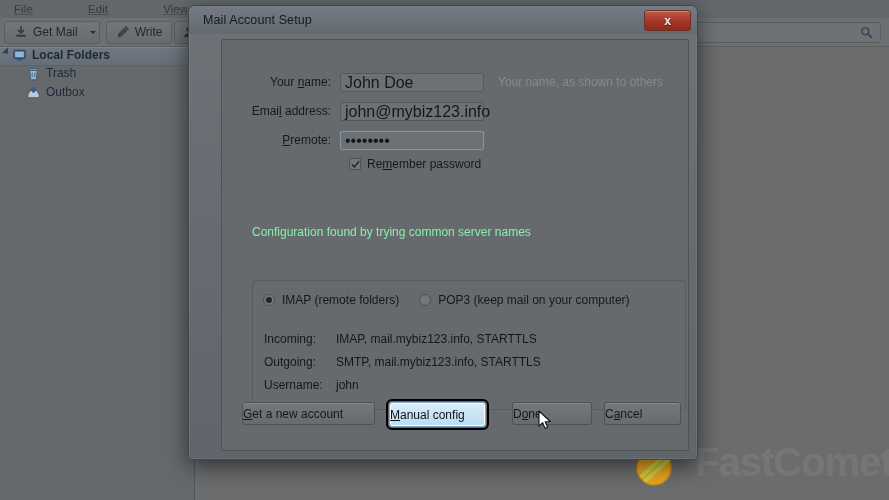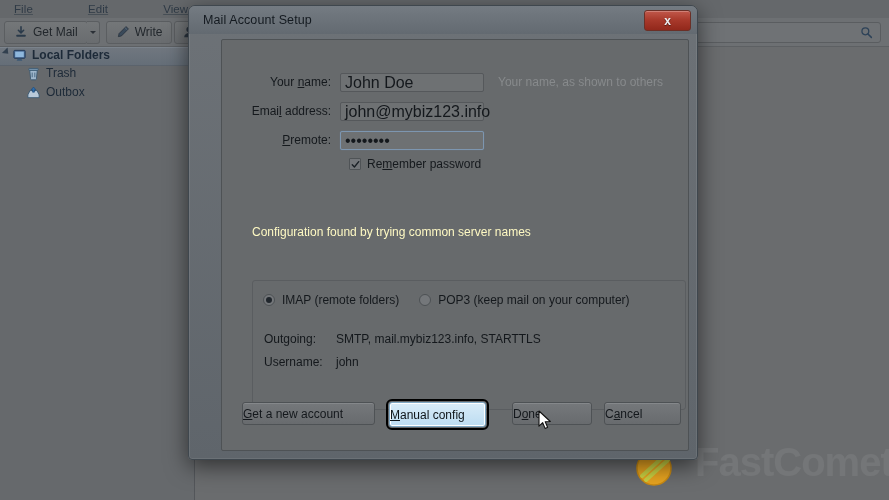"Configuration found by trying common" .cfgfound { color: #fef9c3 -> #86efac }
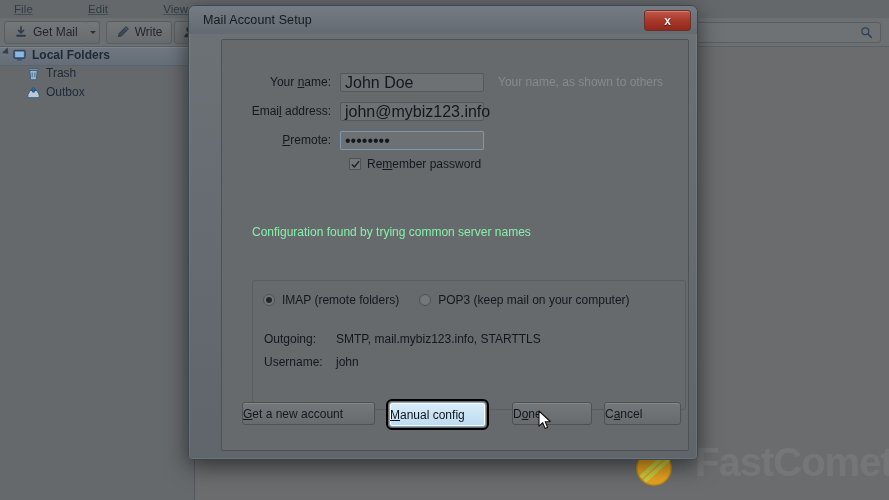"Incoming:" div.srow { html: none -> <div> <span>Incoming:</span> <span>IMAP, mail.mybiz123.info, STARTTLS</span> </div> }
